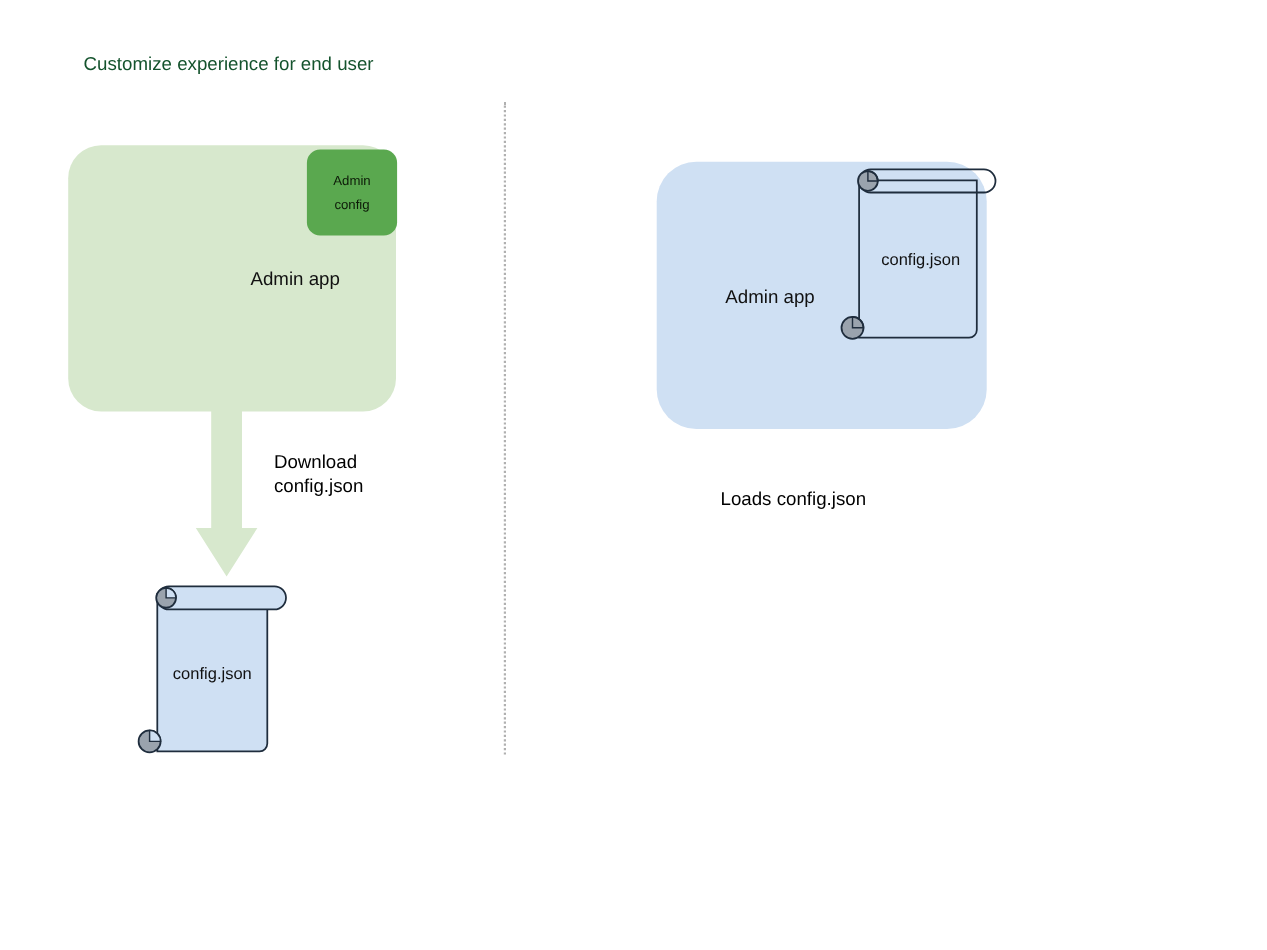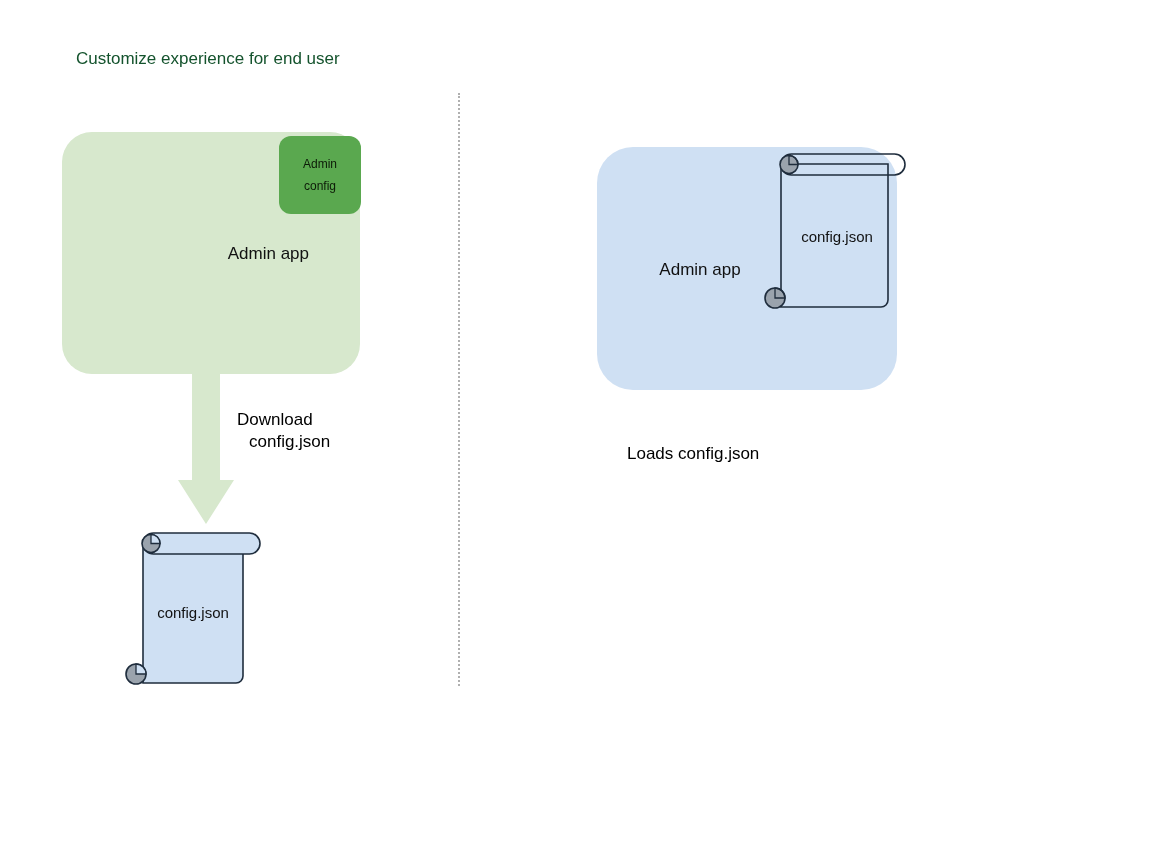"Download" div.arrow-caption { left: 237px -> 249px }
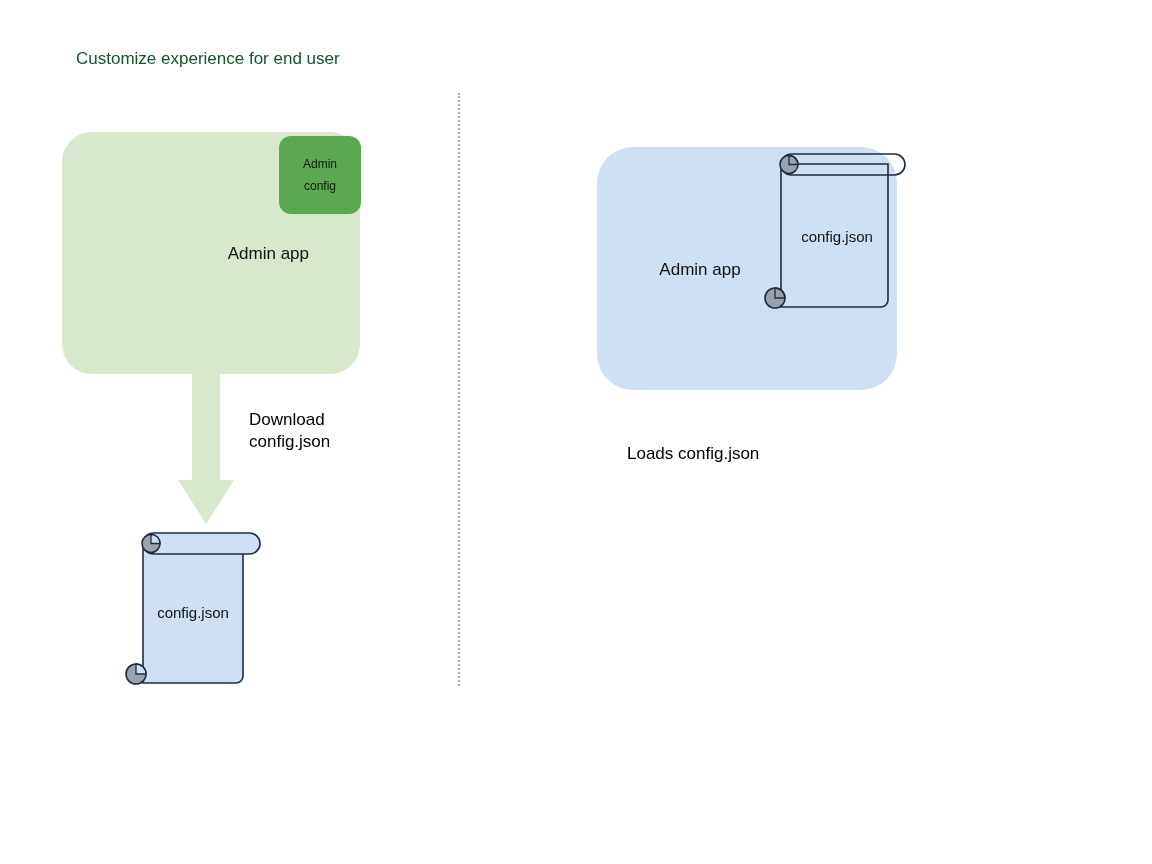"Loads config.json" .footnote { margin-left: none -> 28px }
